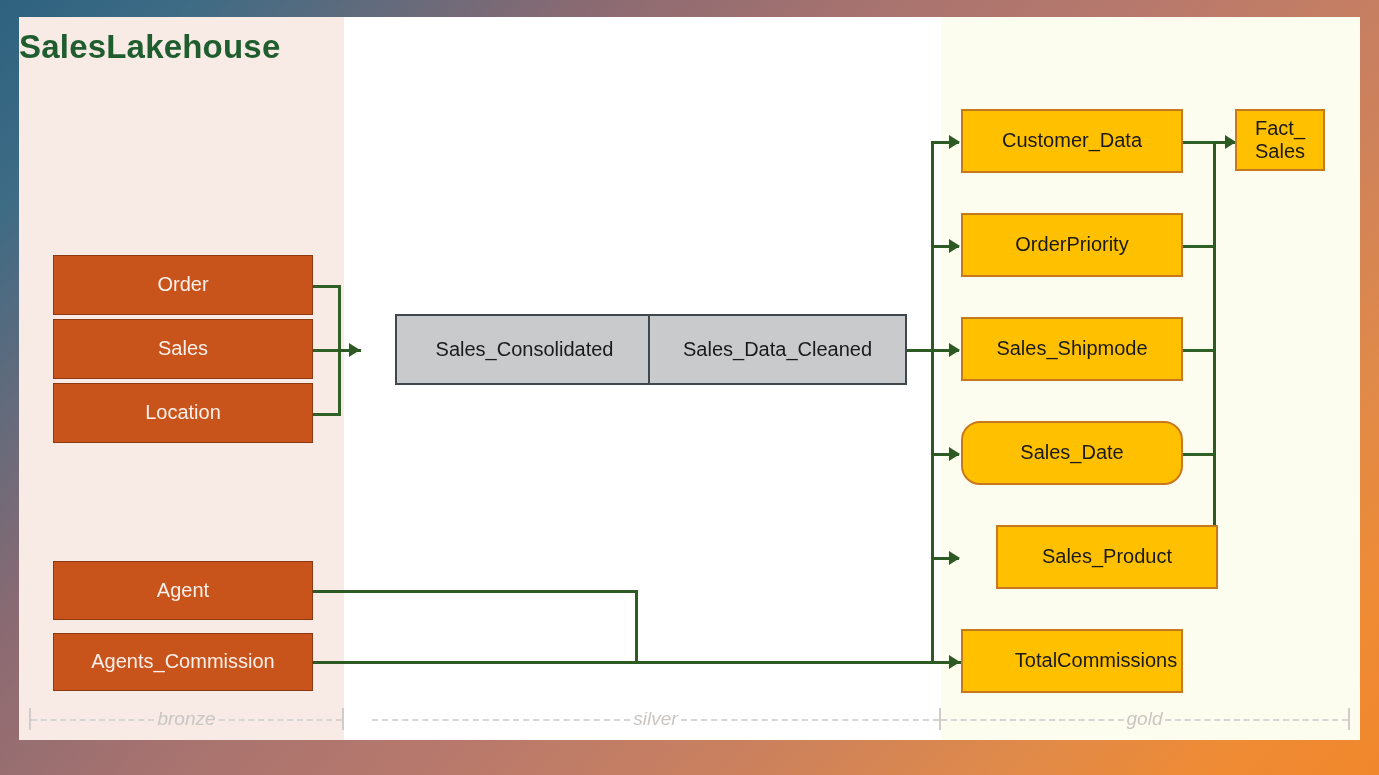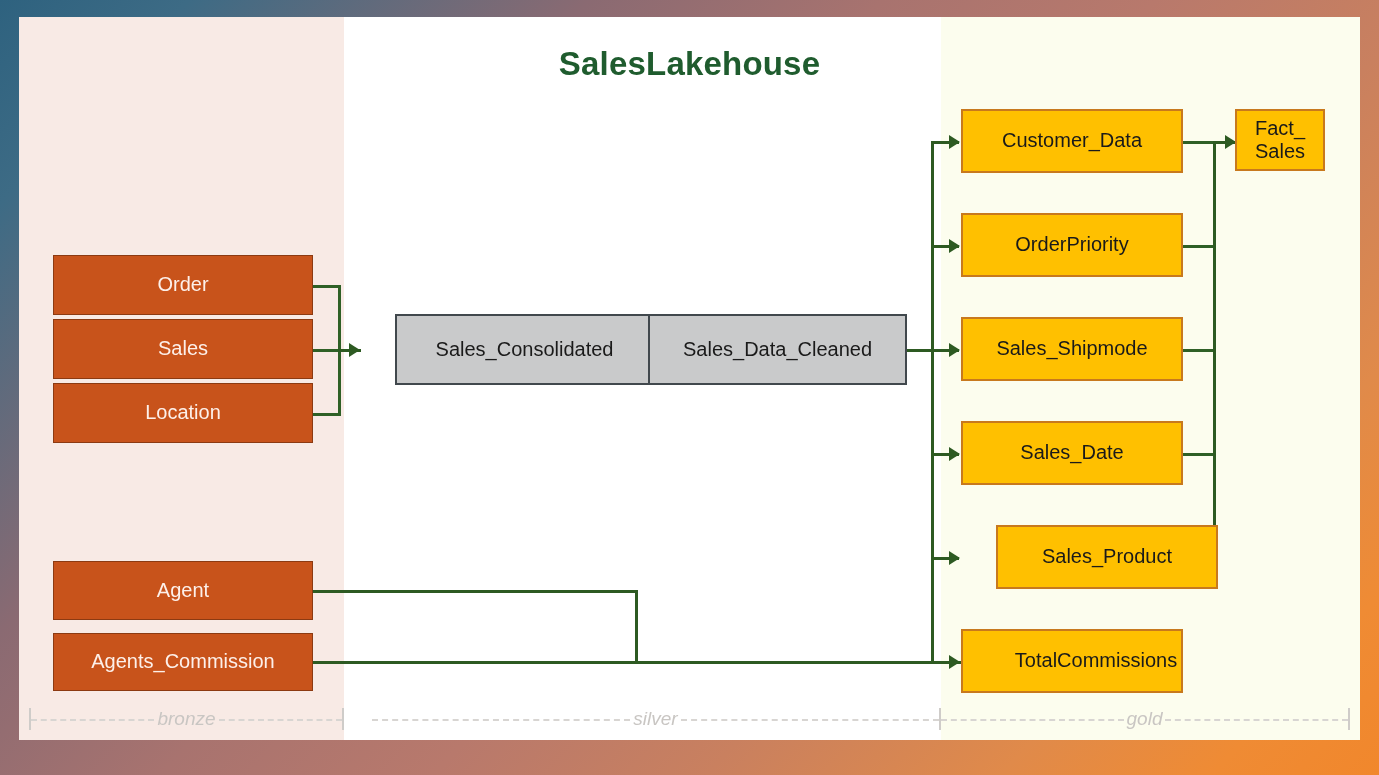"SalesLakehouse" #title { text-align: center -> none; top: 28px -> 11px }
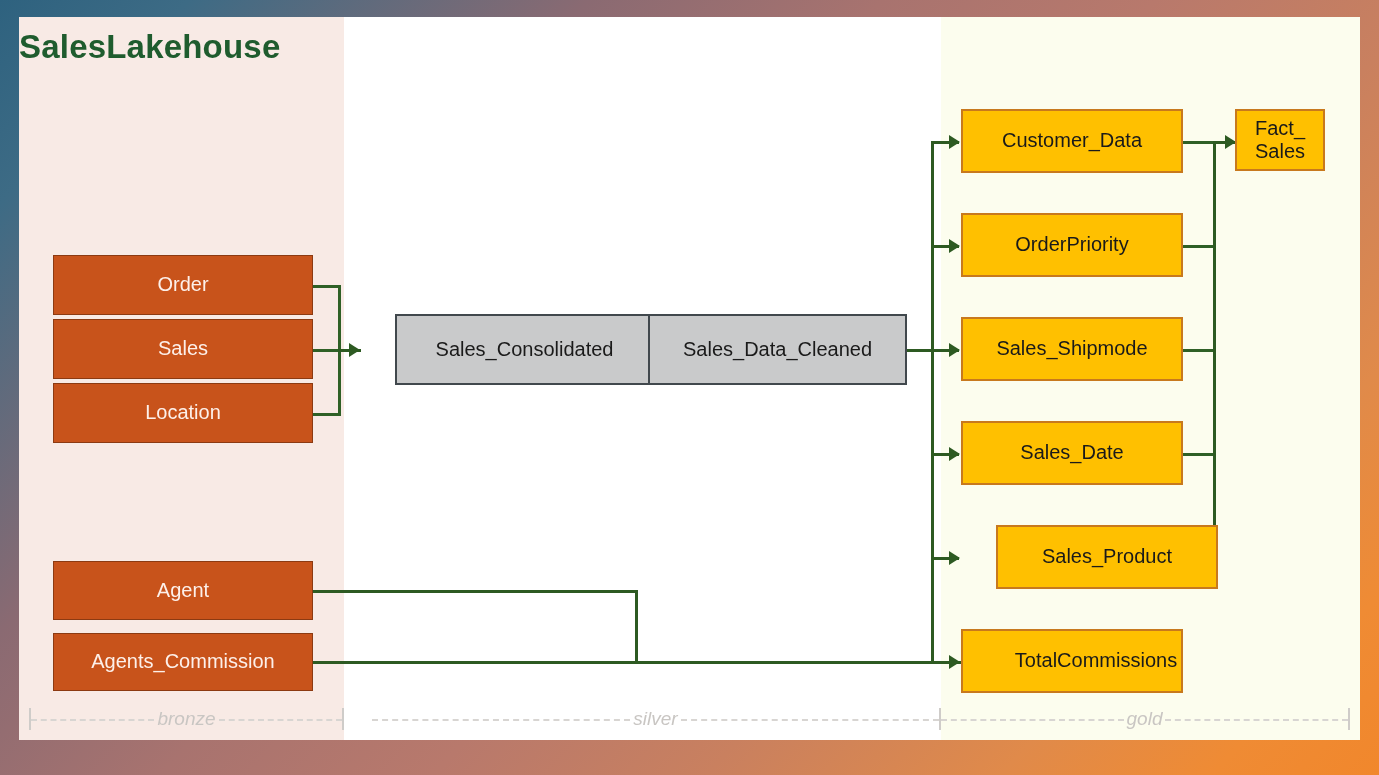"Sales_Date" div.node { border-radius: none -> 19px }
